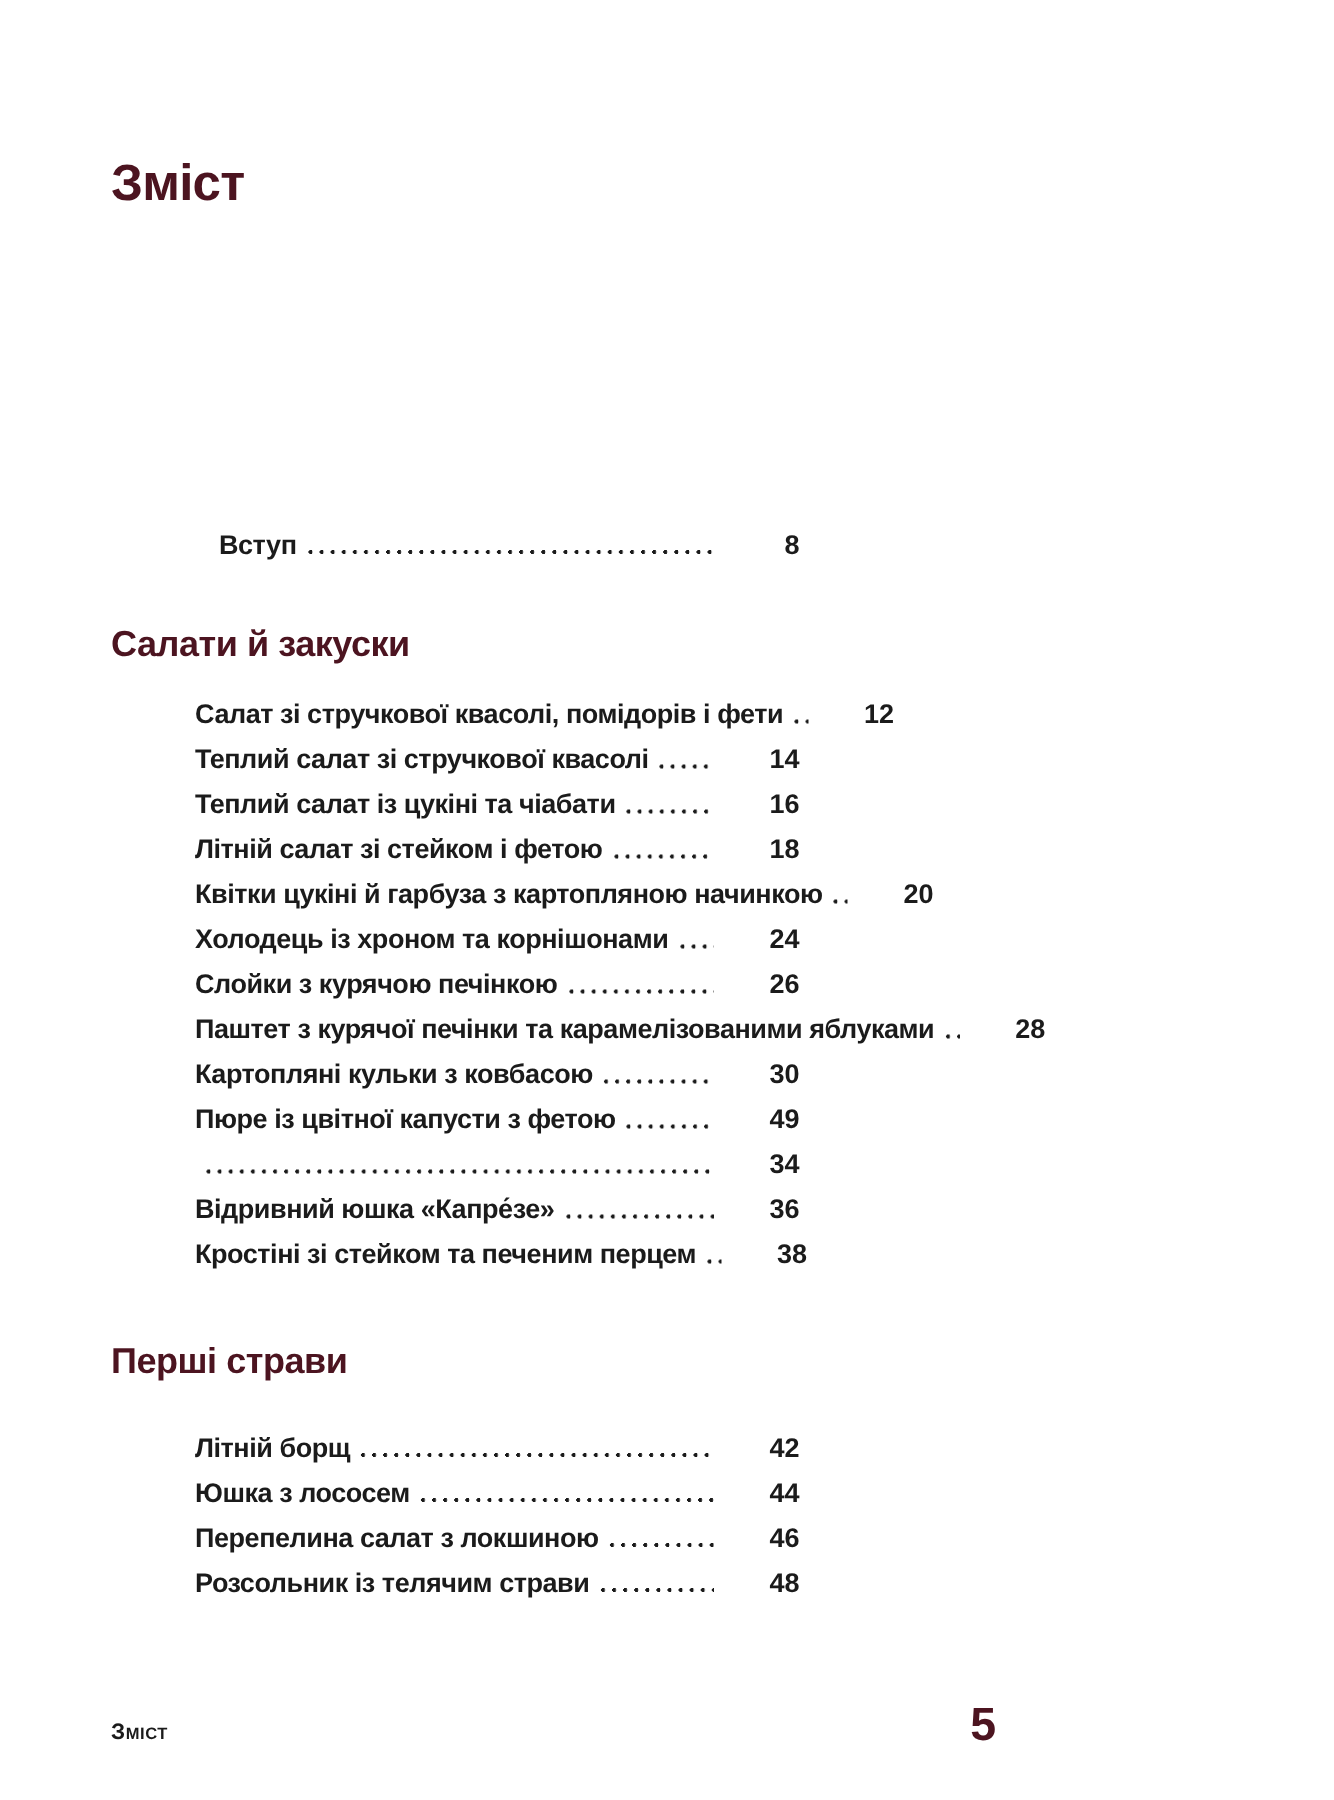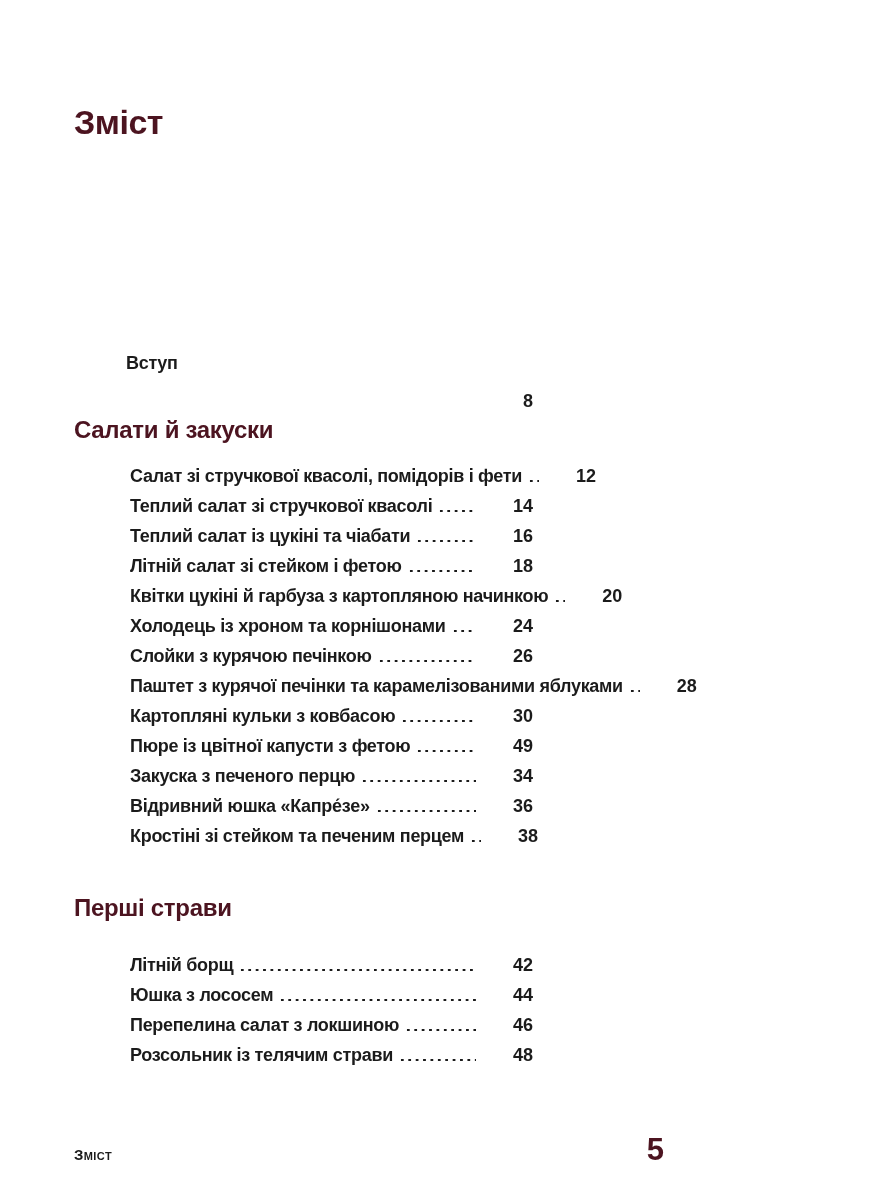"Вступ" .intro-row { flex-direction: column -> none; left: 126px -> 146px }
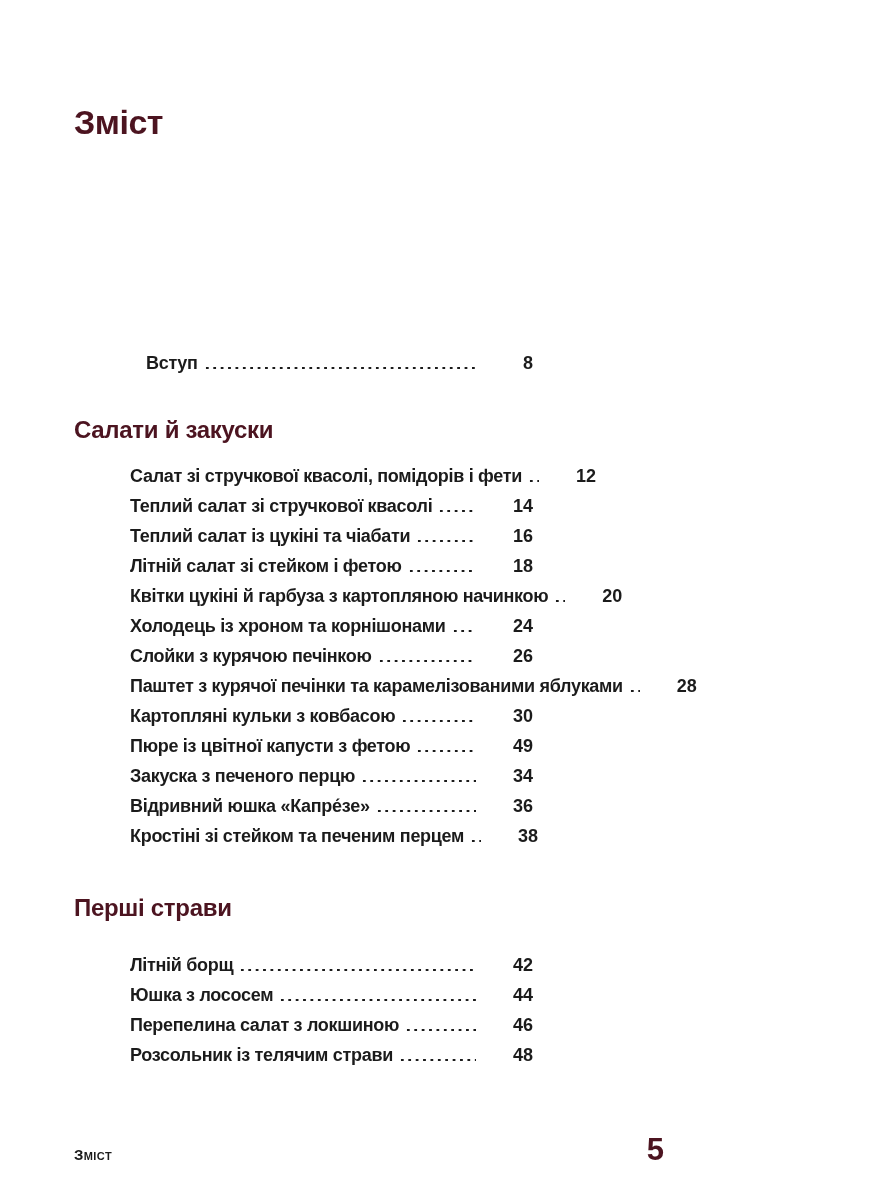"Закуска з печеного перцю" span.label { html: <span>Закуска з печеного перцю</span> -> none }
